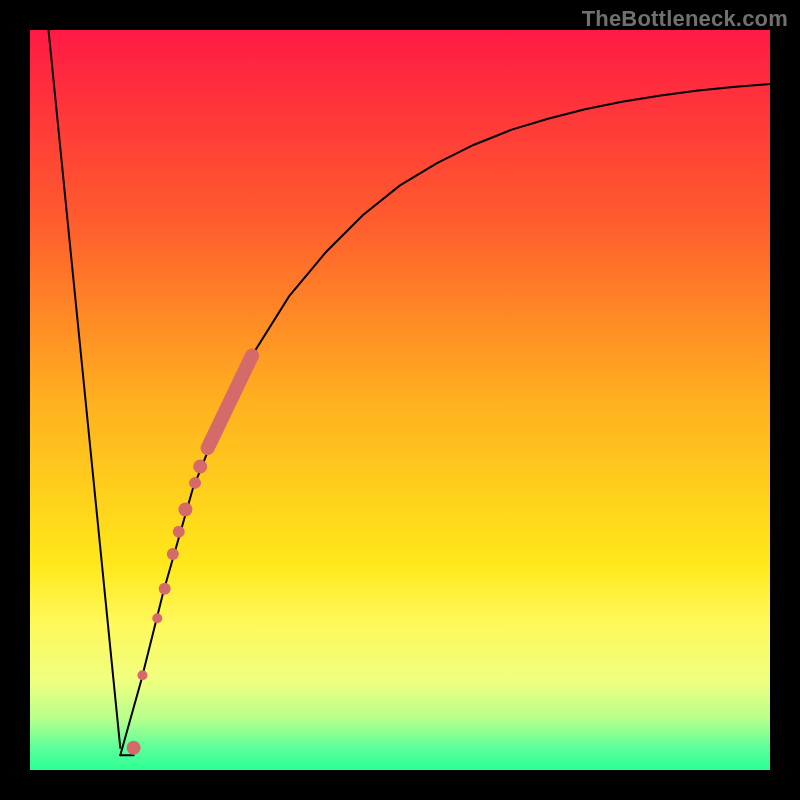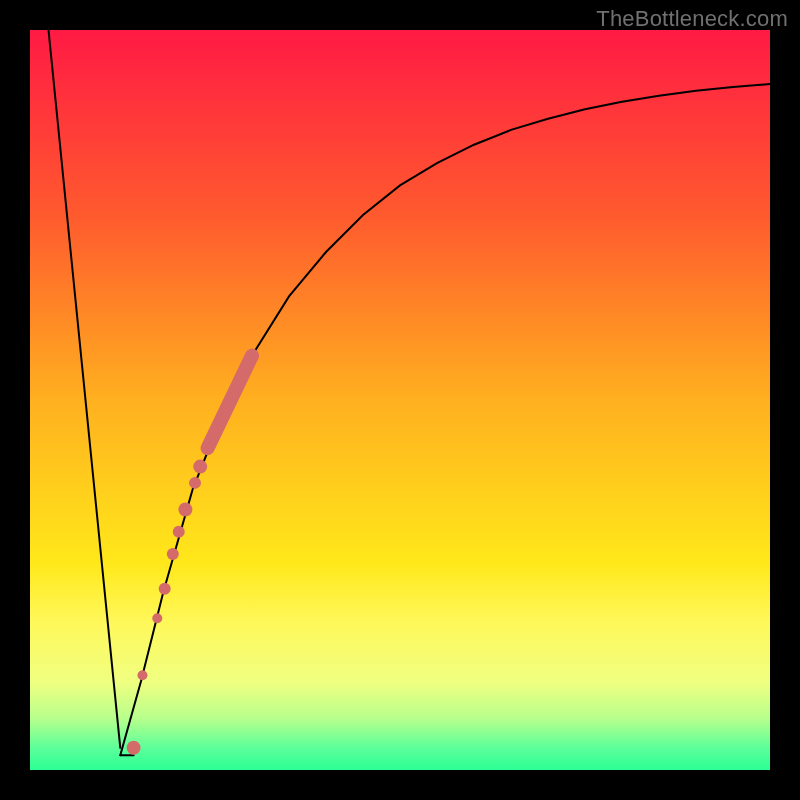"TheBottleneck.com" .watermark { font-weight: 400 -> 700 }
